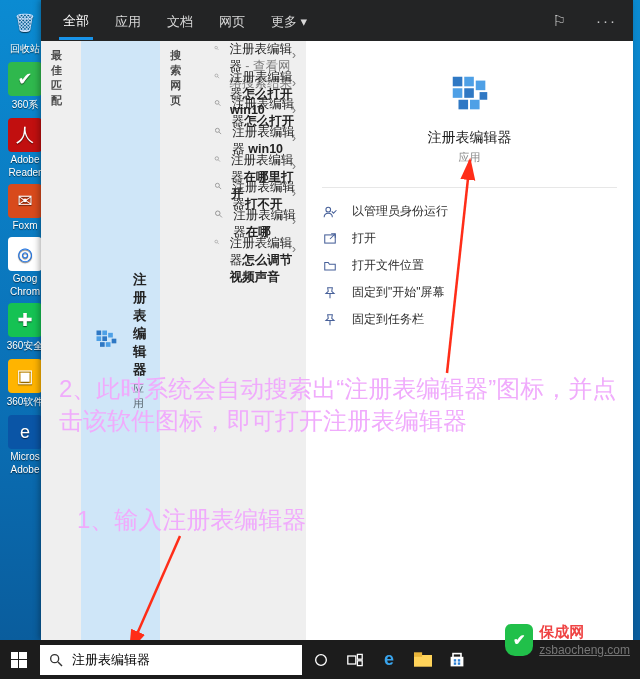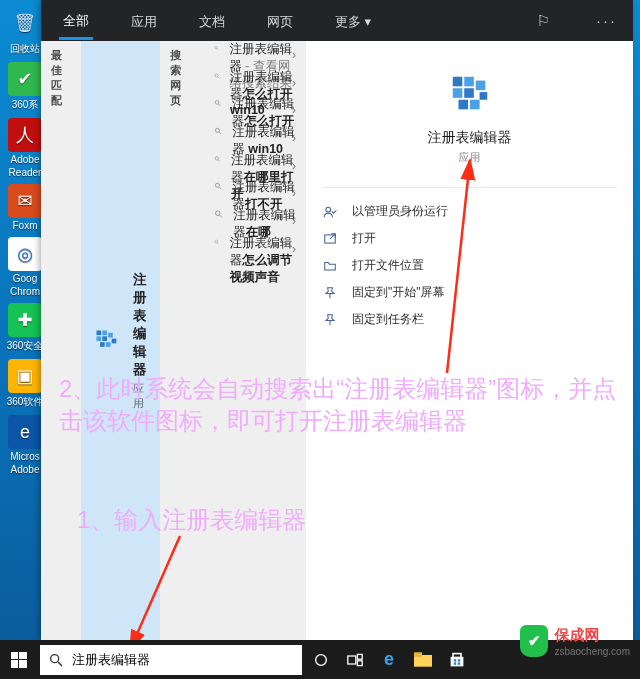"全部" .hdrbar { gap: 34px -> 18px }
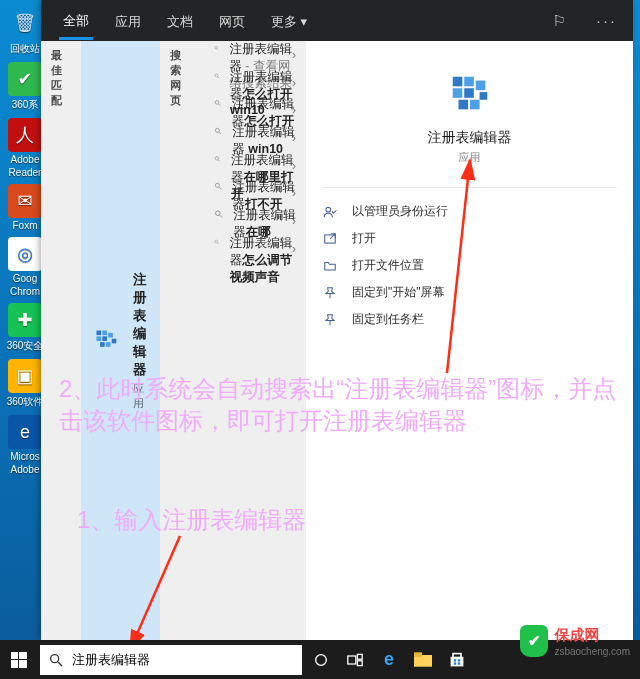"zsbaocheng.com" .wm .wt2 { font-size: 10px -> 12px; text-decoration: none -> underline }
